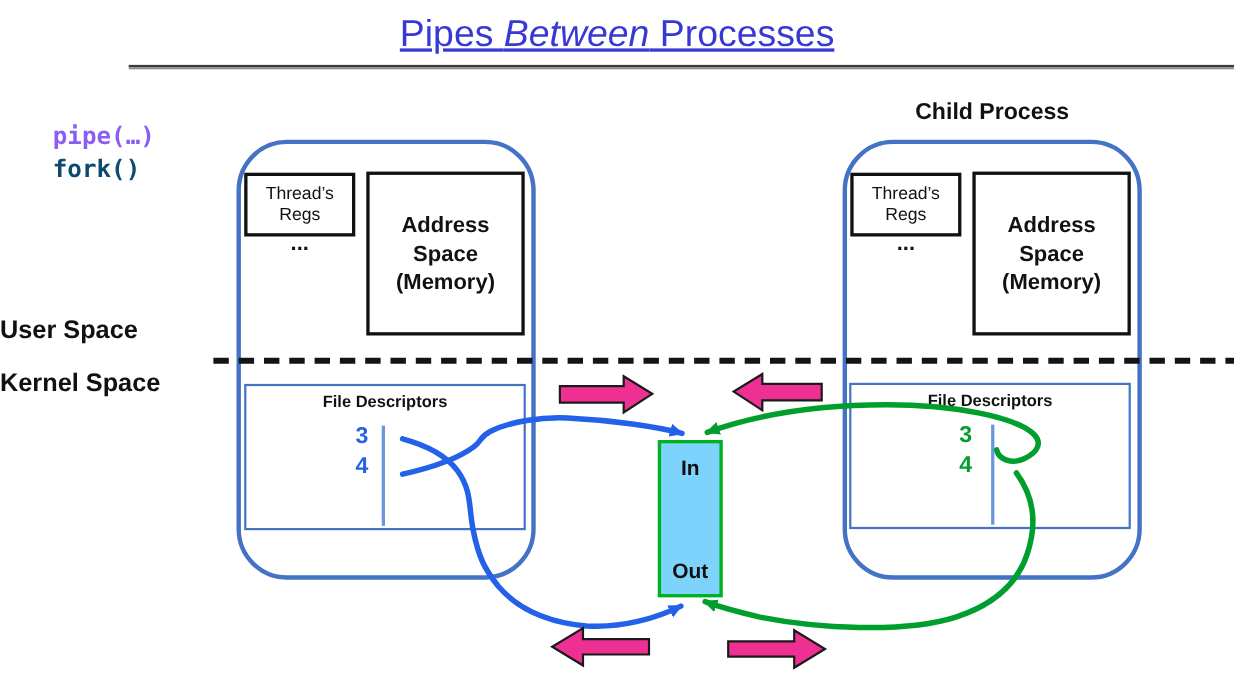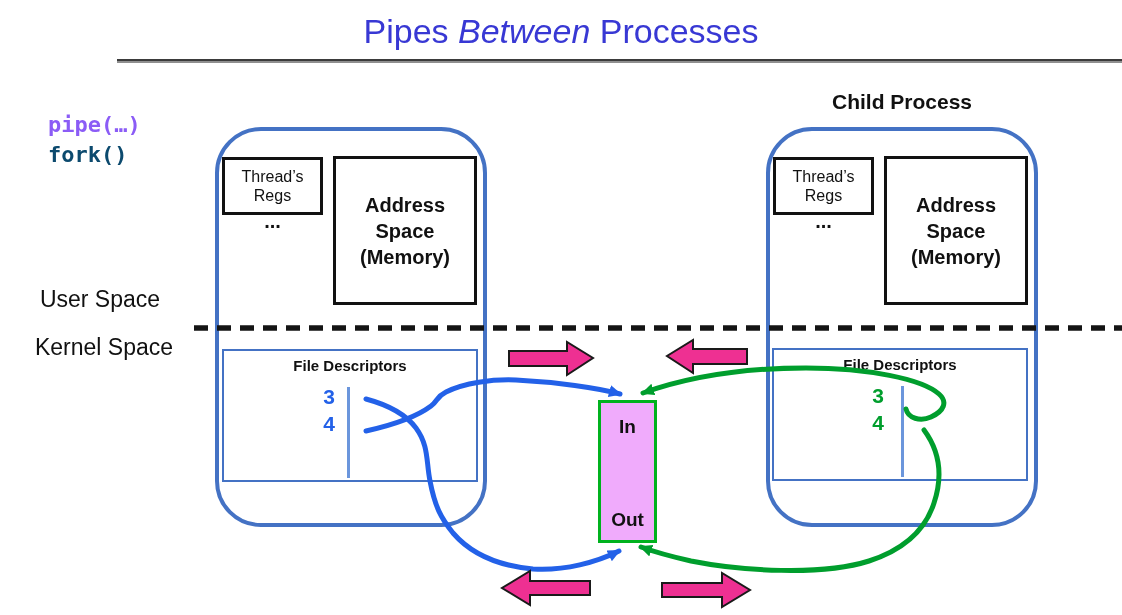"Pipes Between Processes" .title { text-decoration: none -> underline }
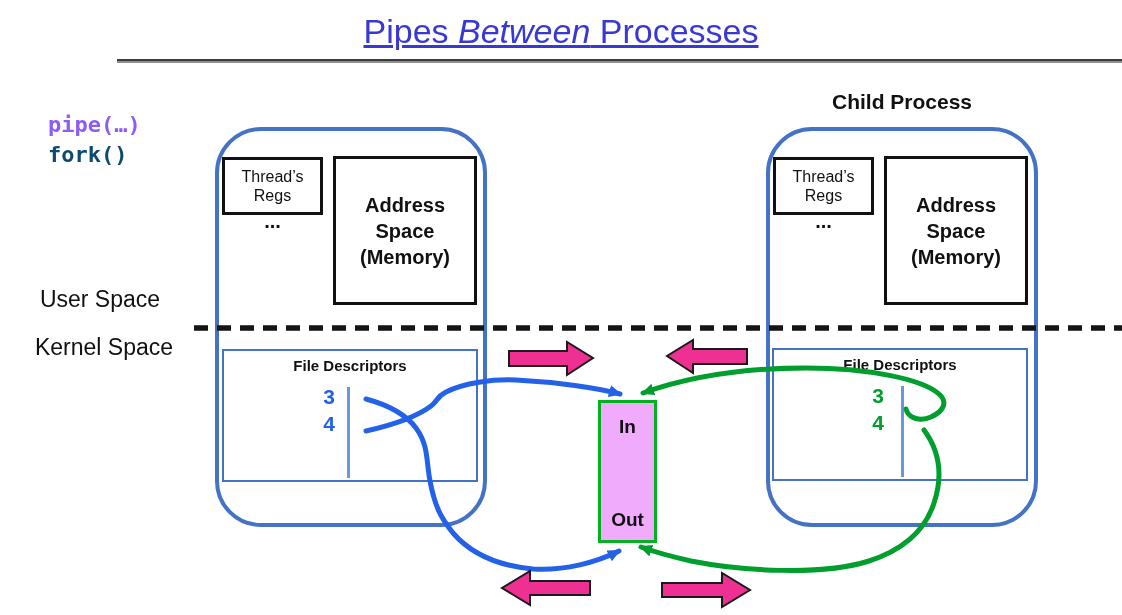"User Space" .space-label { font-weight: normal -> bold; text-align: center -> left }
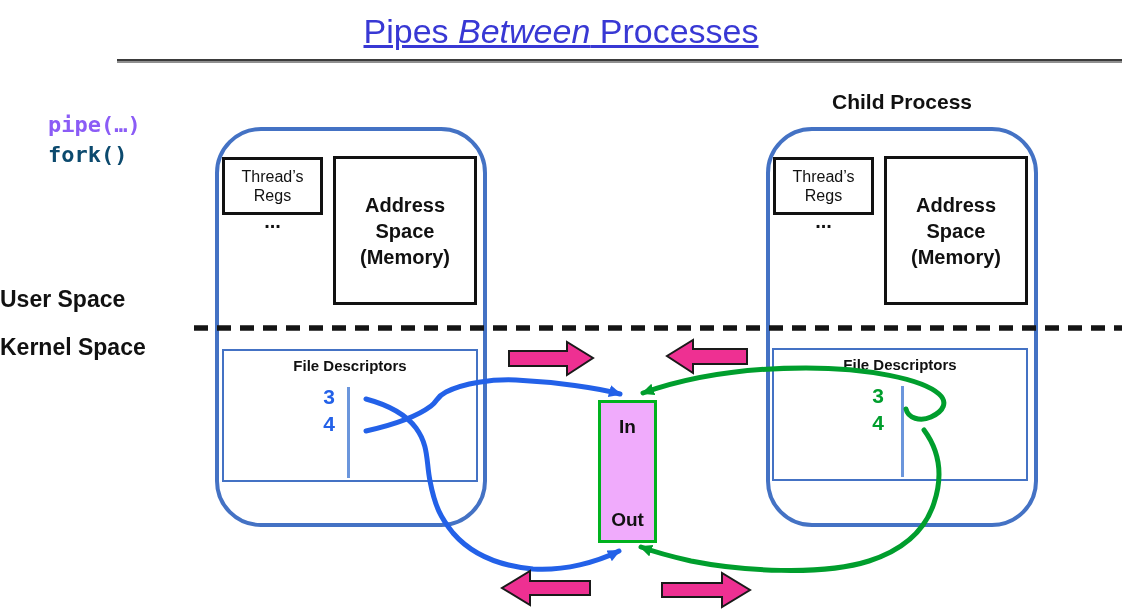"In" div.abs { background-color: #f0abfc -> #7dd3fc }
